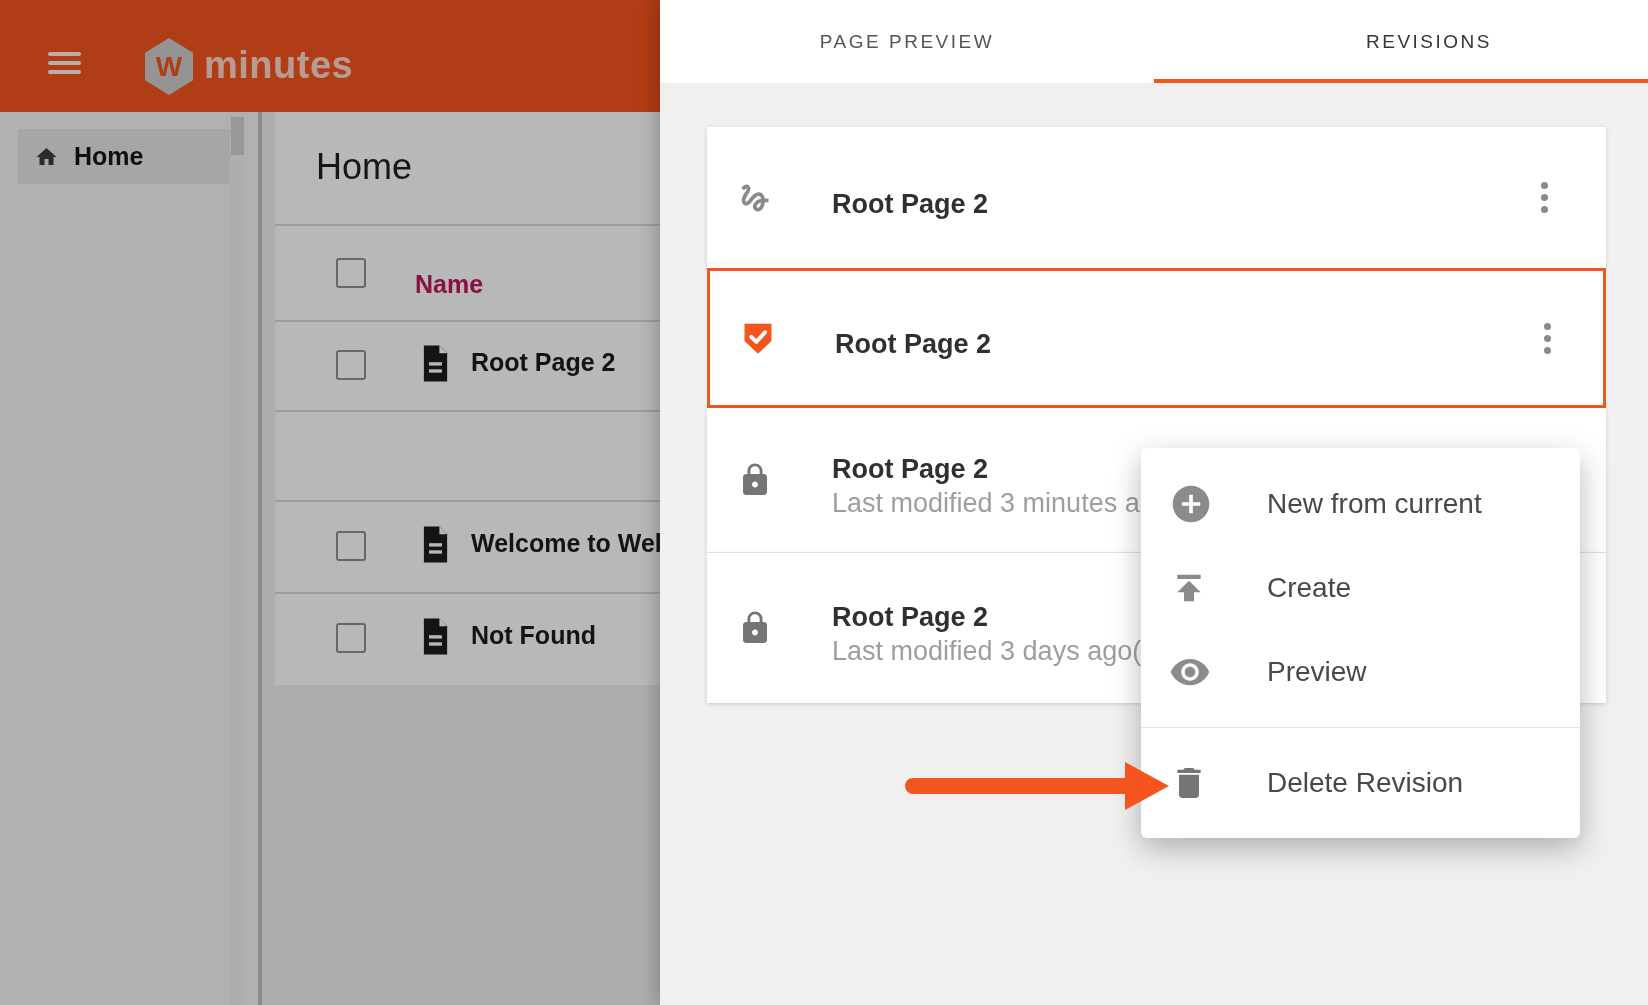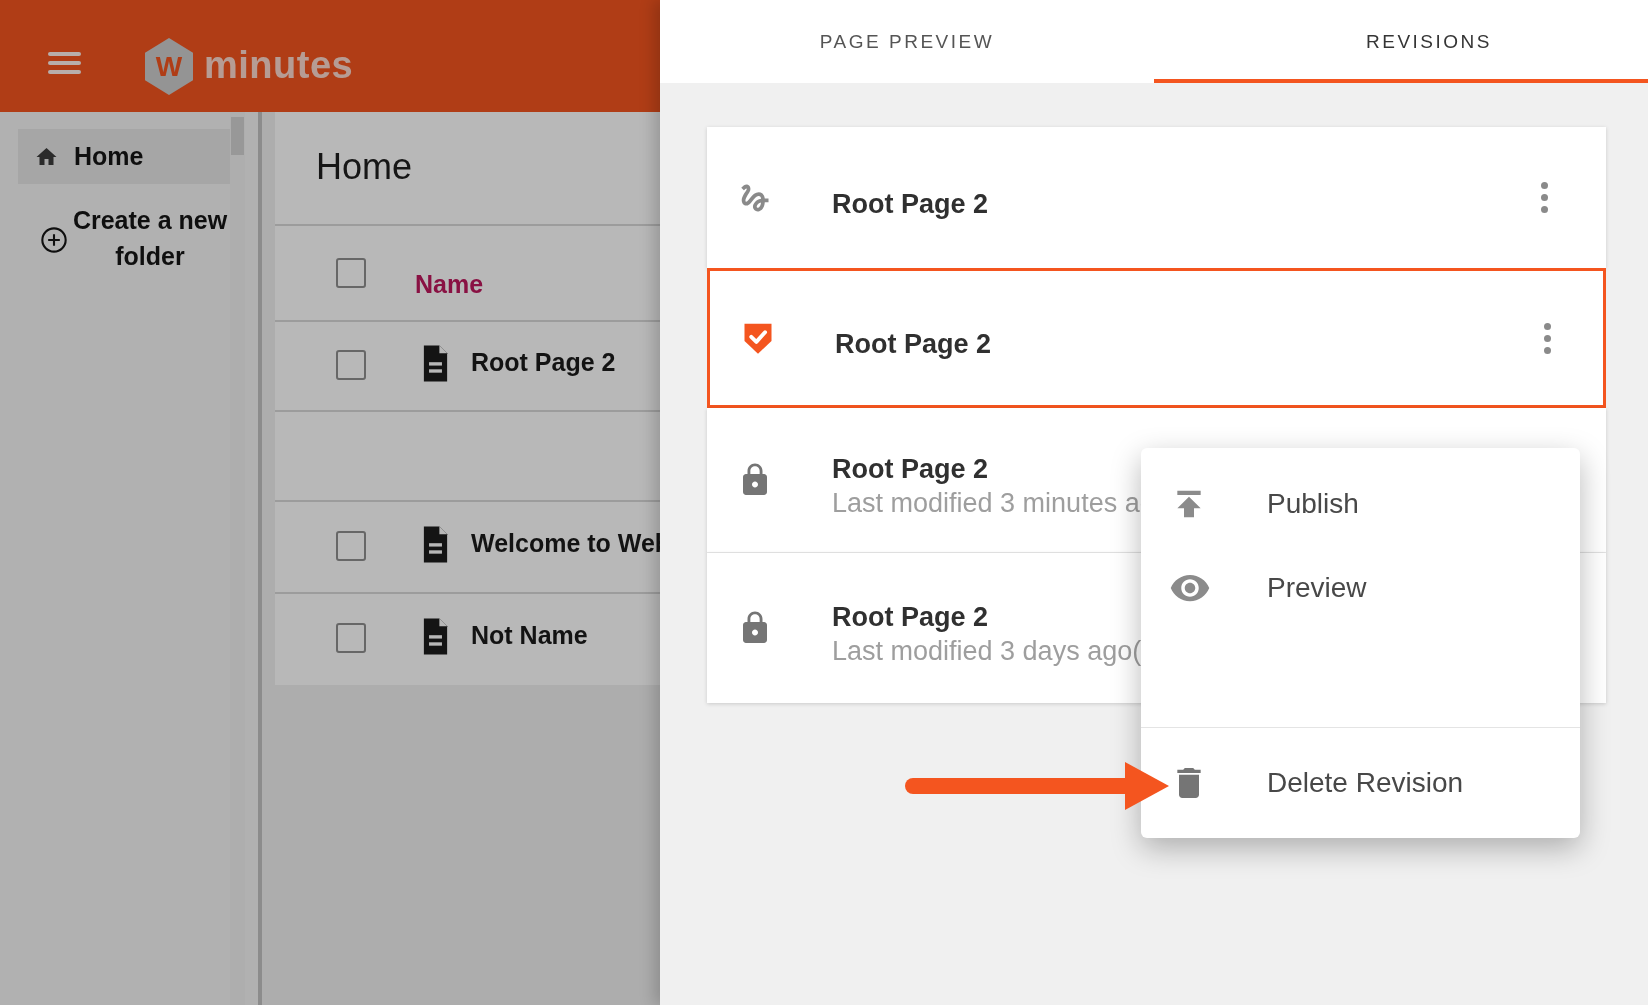"Create a new folder" div.sb-create { html: <div> <svg> <circle></circle> <path></path> </svg> <div>Create a new folder</div> </div> -> none }
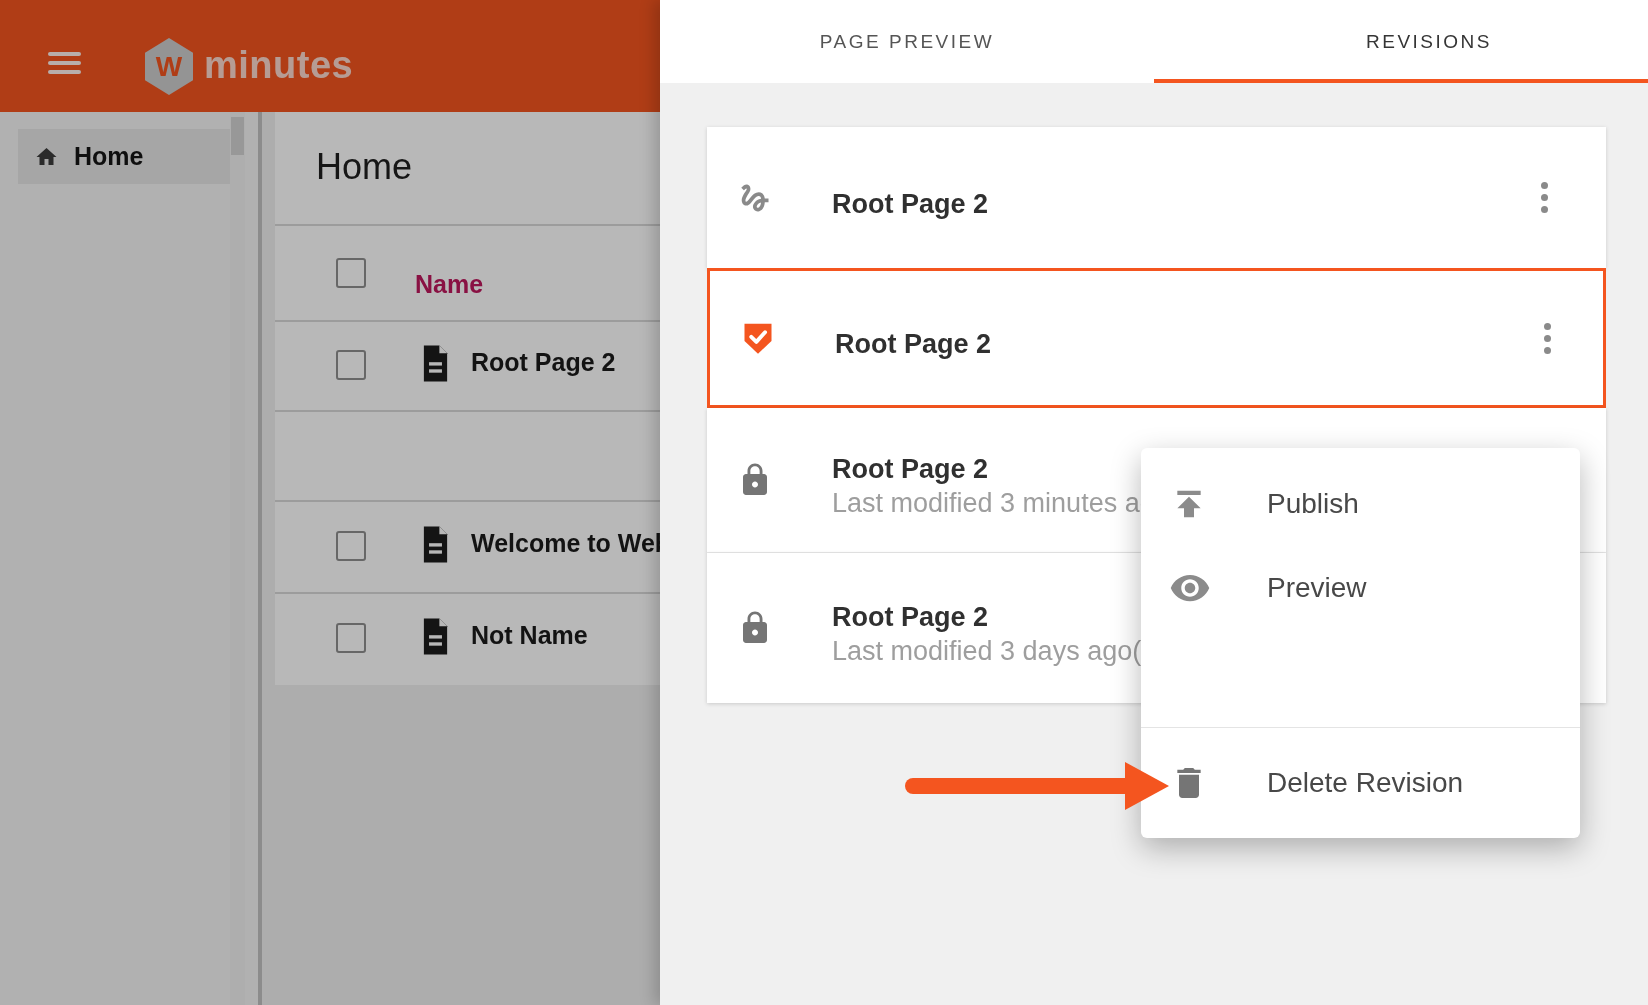"New from current" div.ctx-item { html: none -> <div> <svg> <path></path> </svg> <span>New from current</span> </div> }
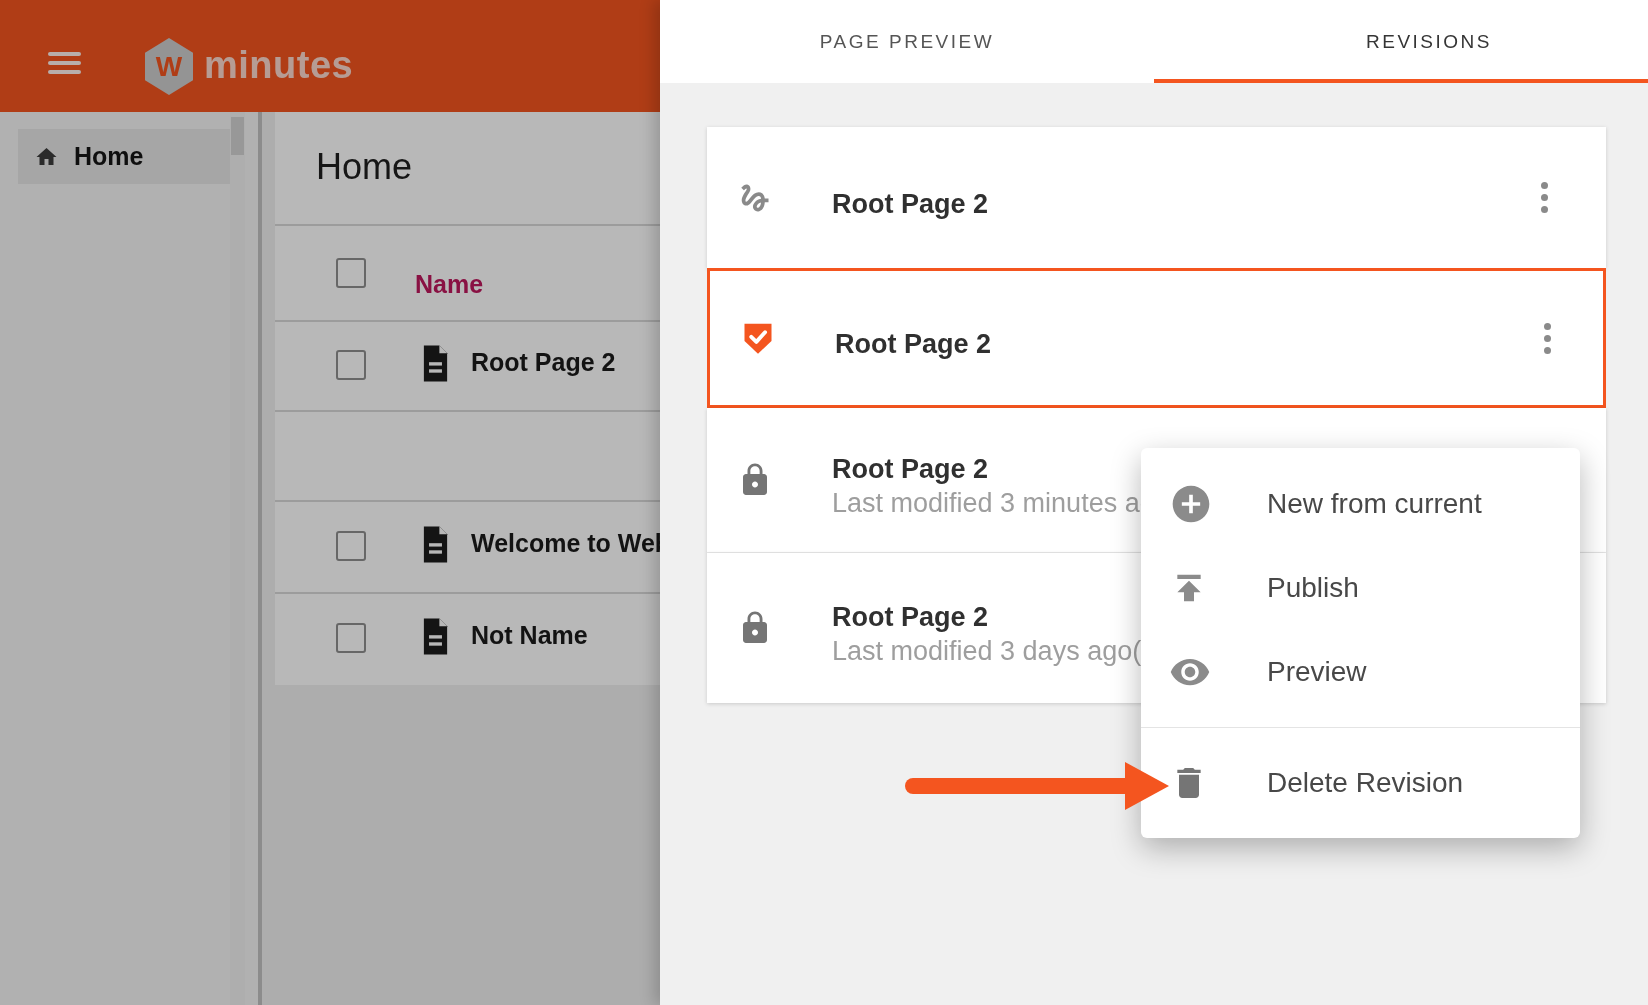"Publish" span.lbl { text: Publish -> Create }
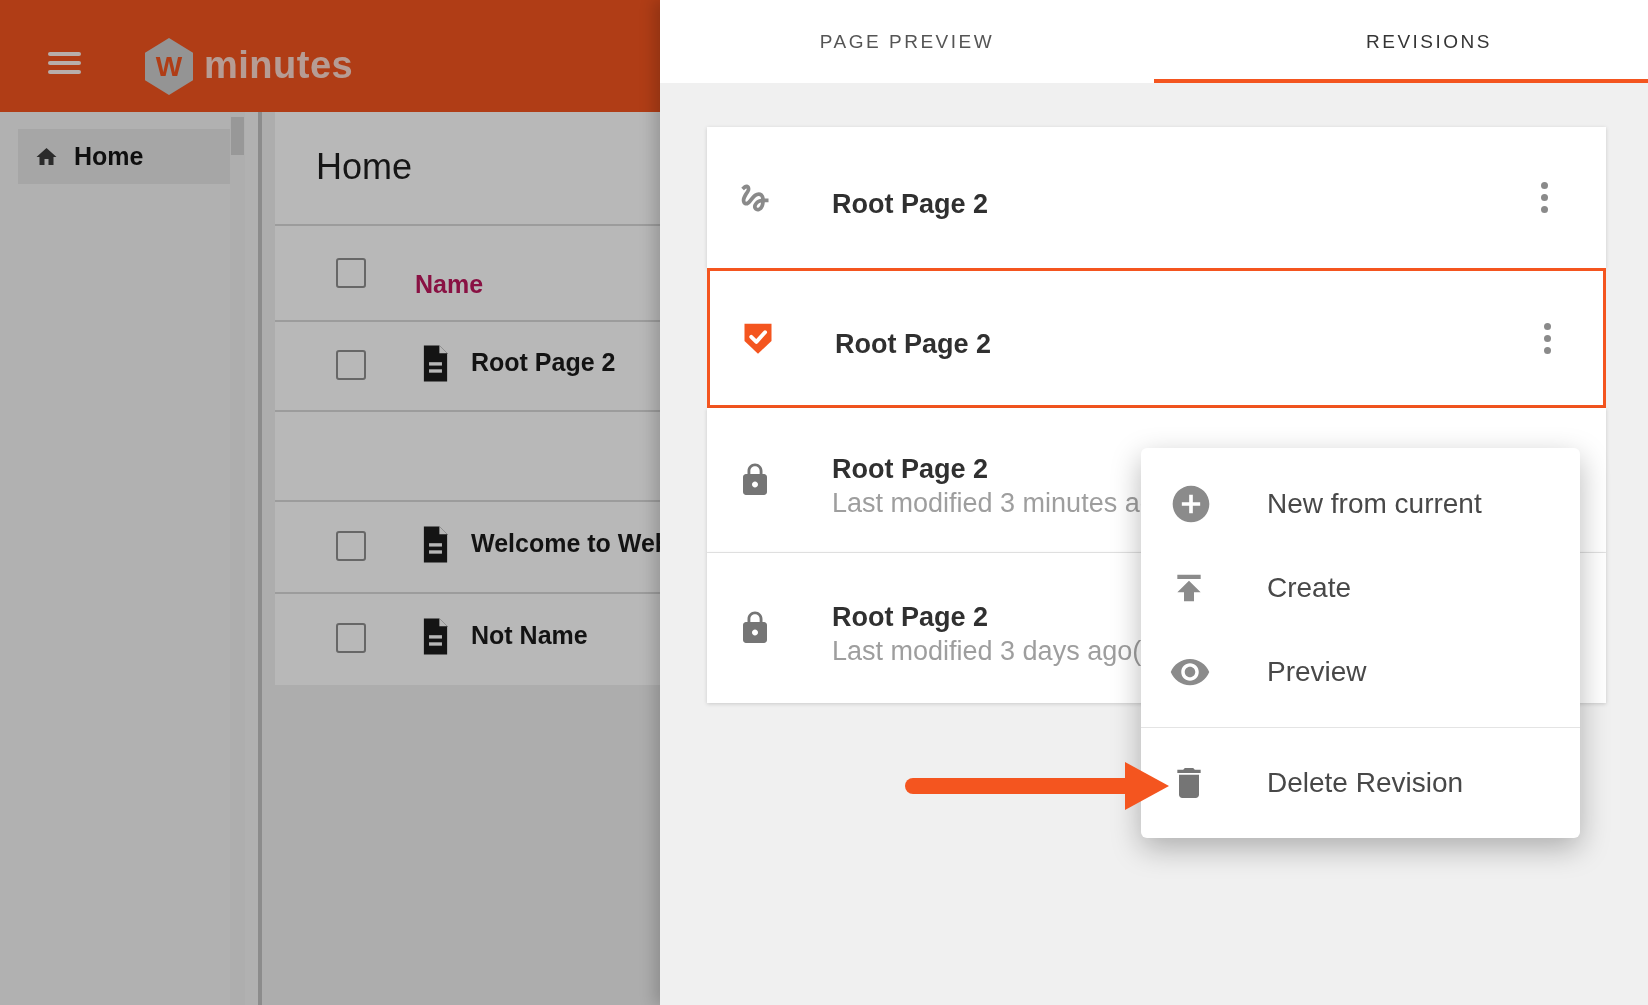"Not Name" div.row-title { text: Name -> Found }
